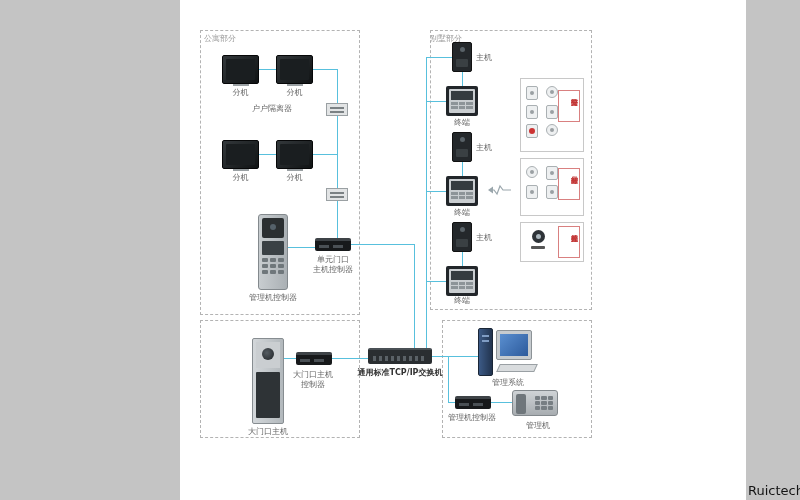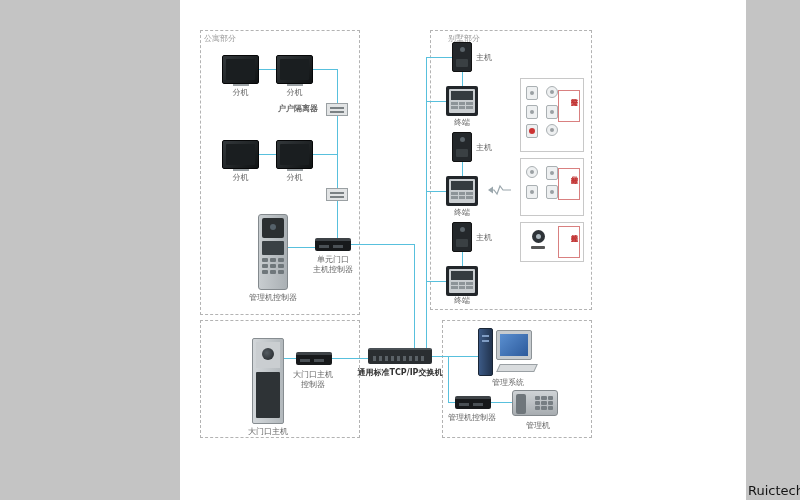"别墅部分" div.sec-title { left: 268px -> 250px }
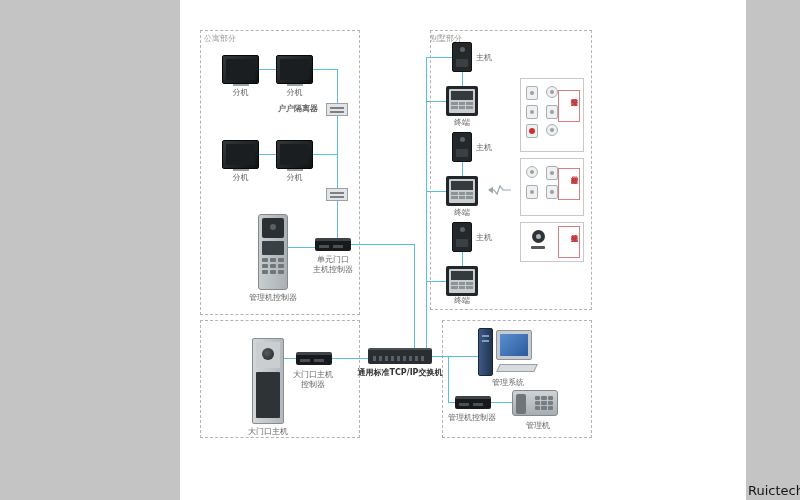"户户隔离器" div.dev-label { font-weight: bold -> none; left: 90px -> 72px; text-align: center -> left }
